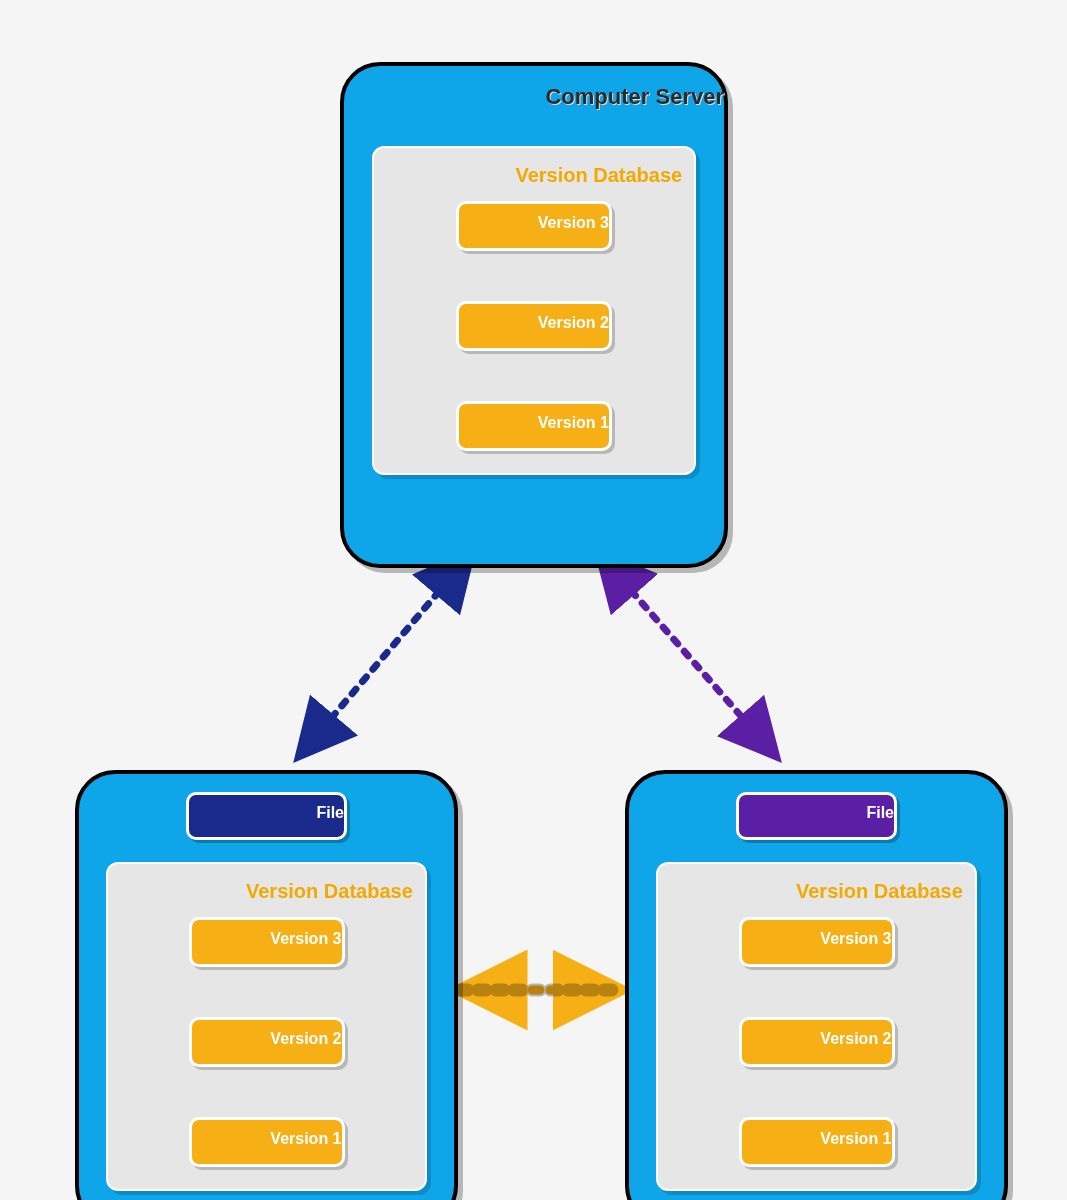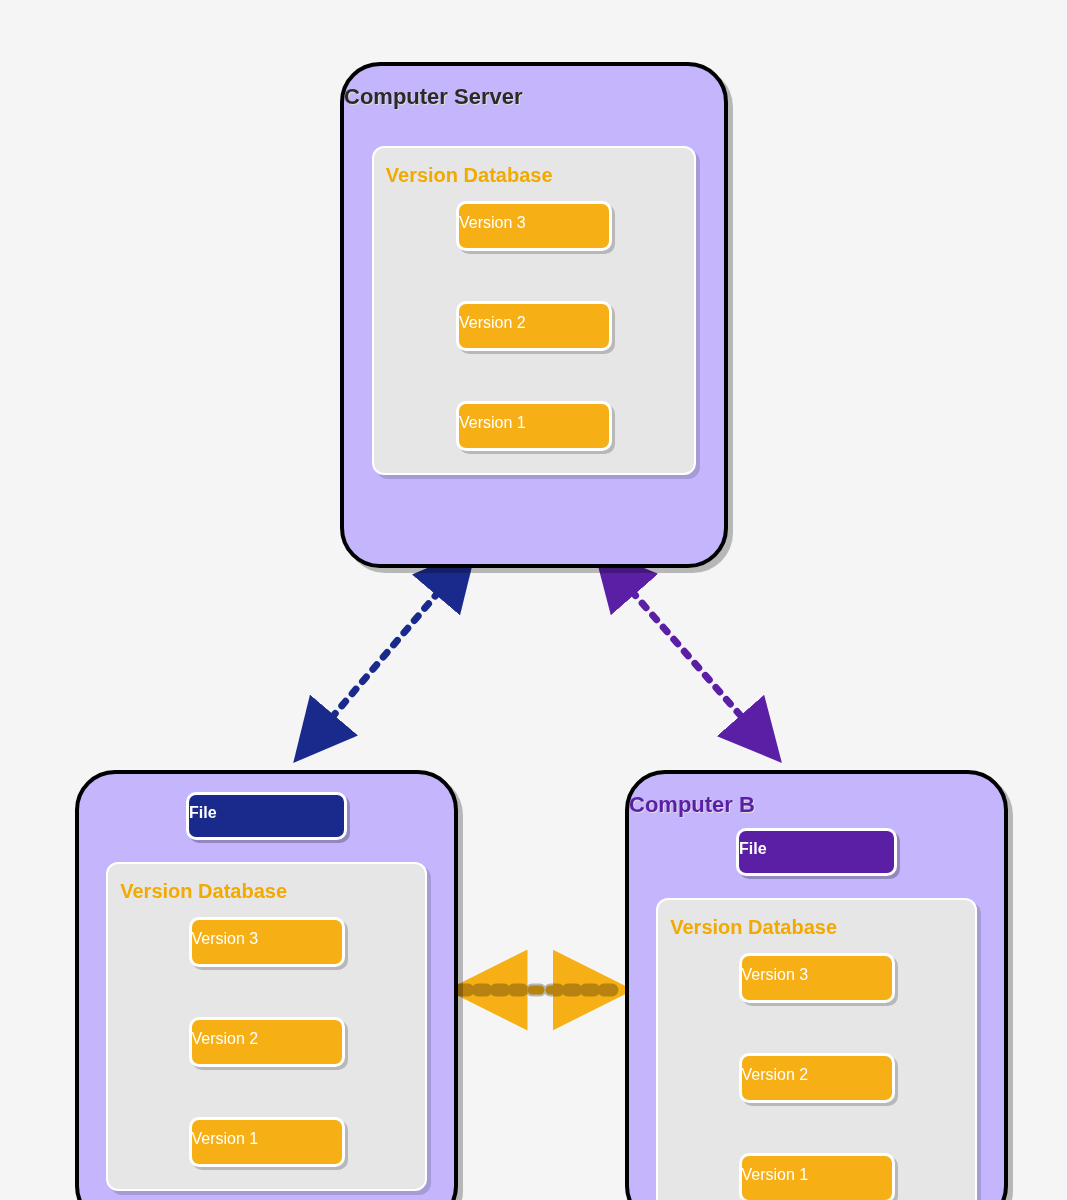"Computer Server" .computer-box { background: #c4b5fd -> #0ea5e9; text-align: left -> right }
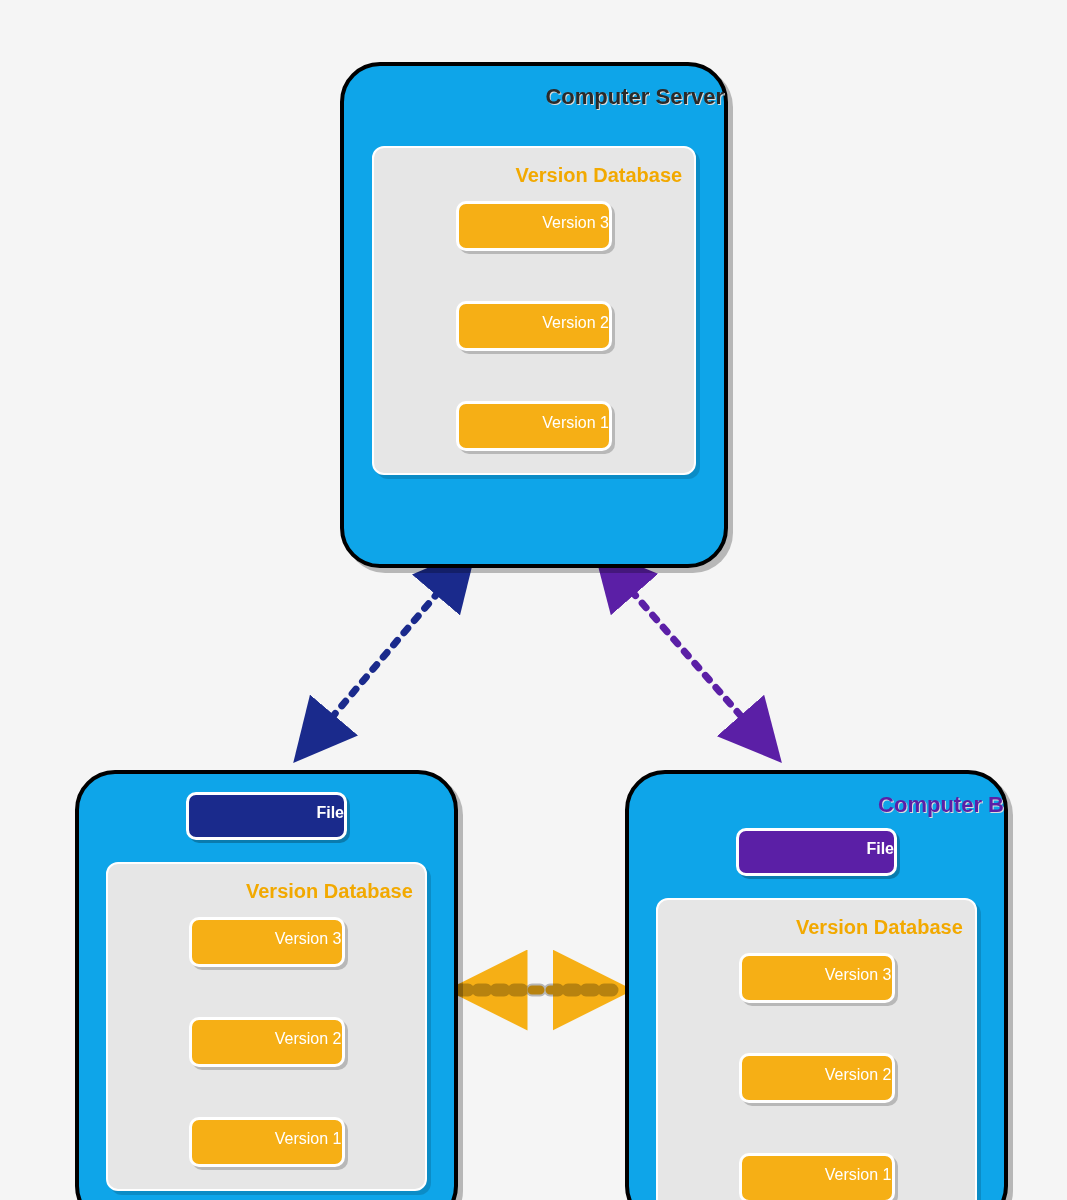"Version 3" .ver-box { font-weight: normal -> bold }
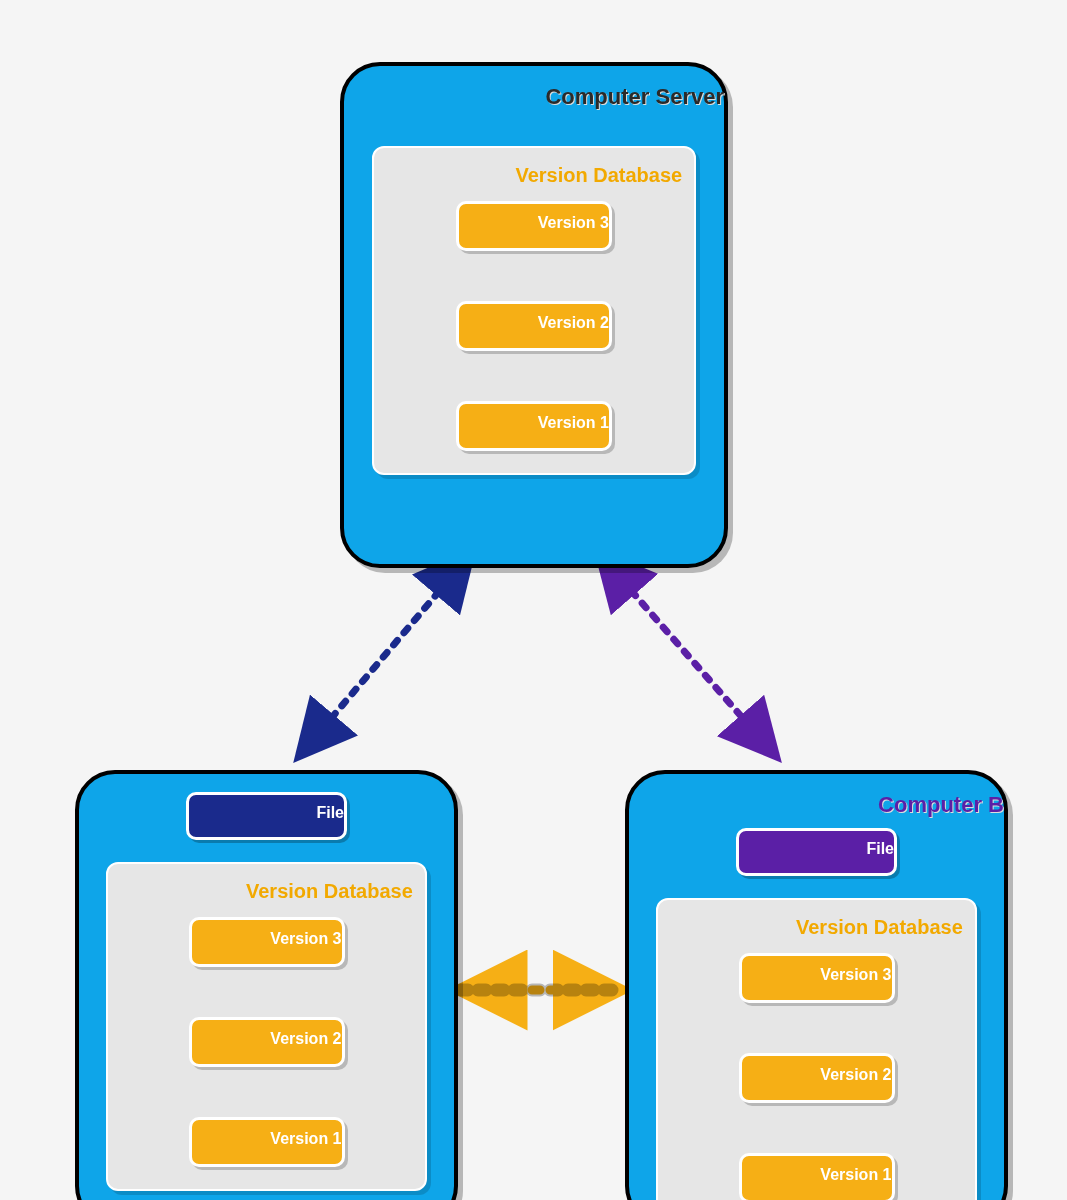"Computer B" div.computer-title { html: <div>Computer B</div> -> none }
